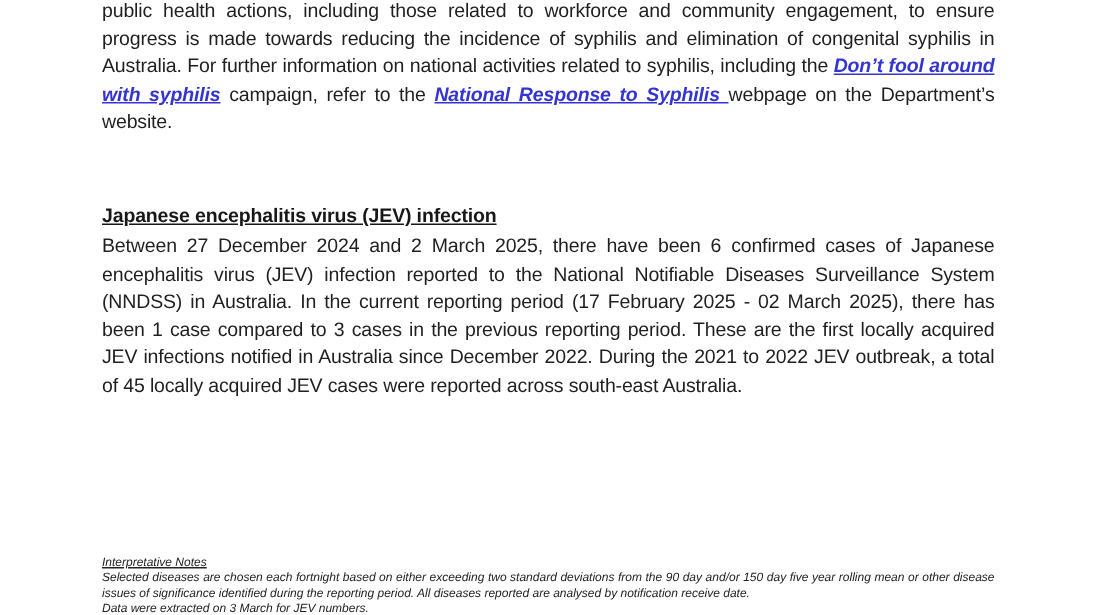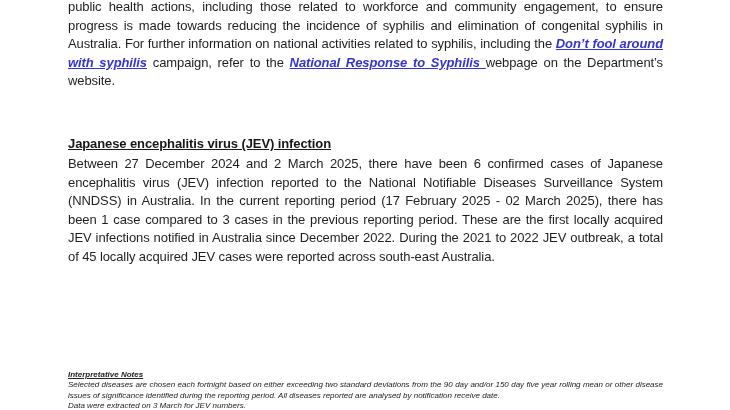"Interpretative Notes" .notes-heading { font-weight: 700 -> 400 }
